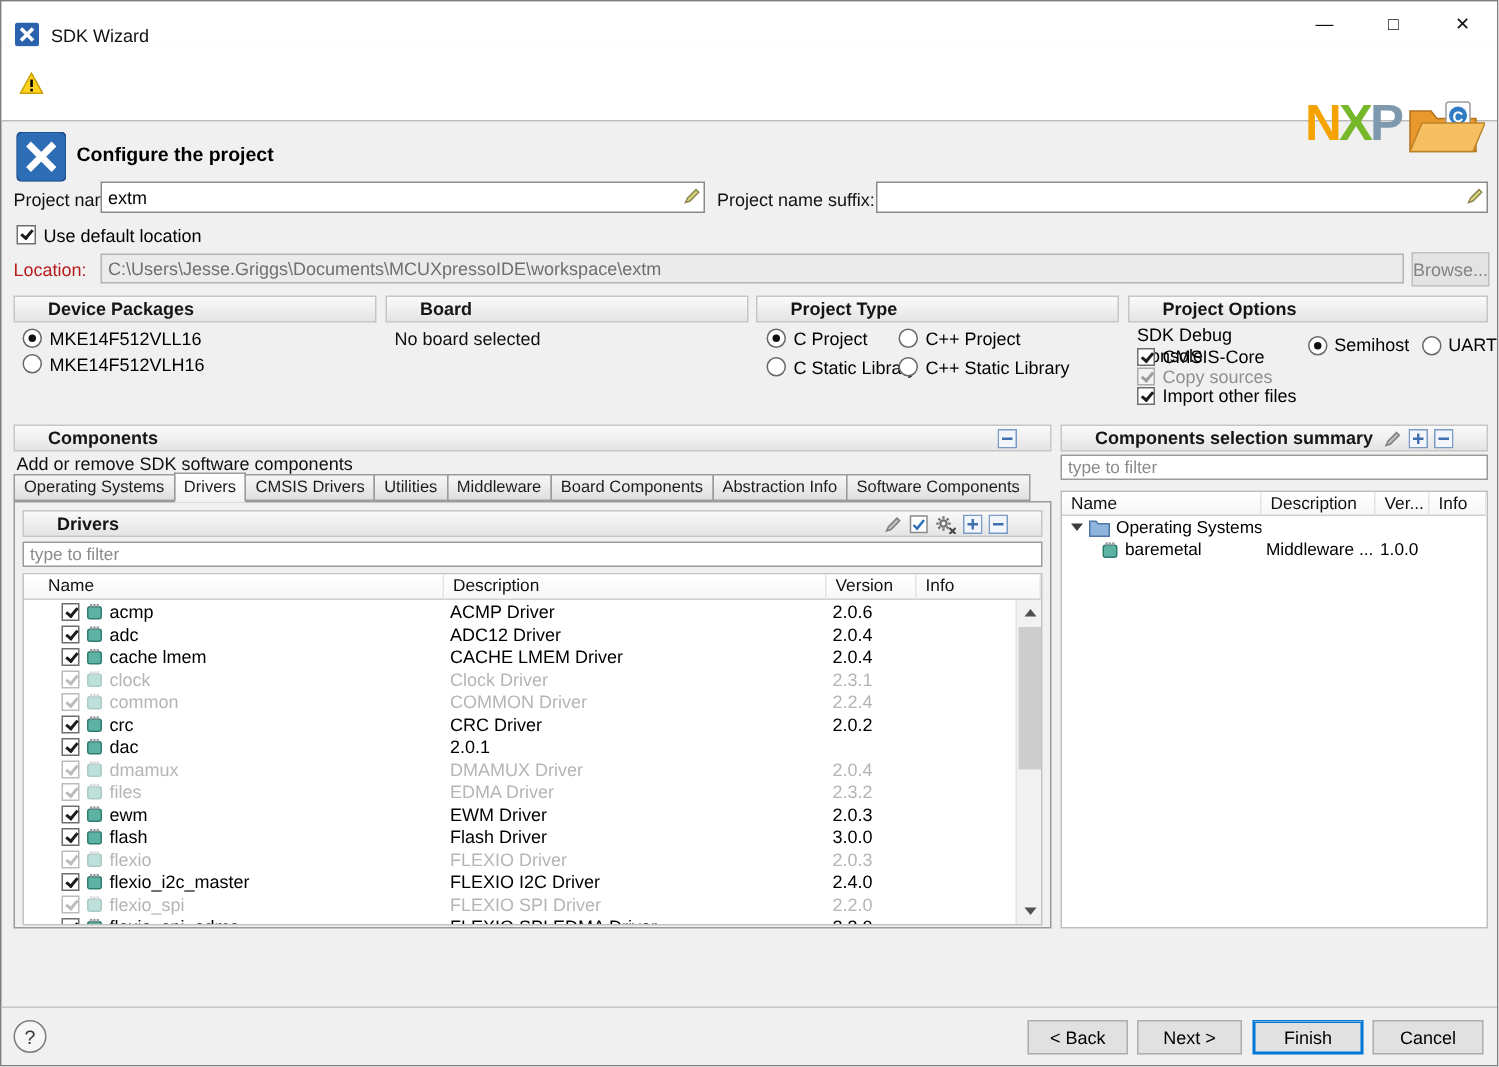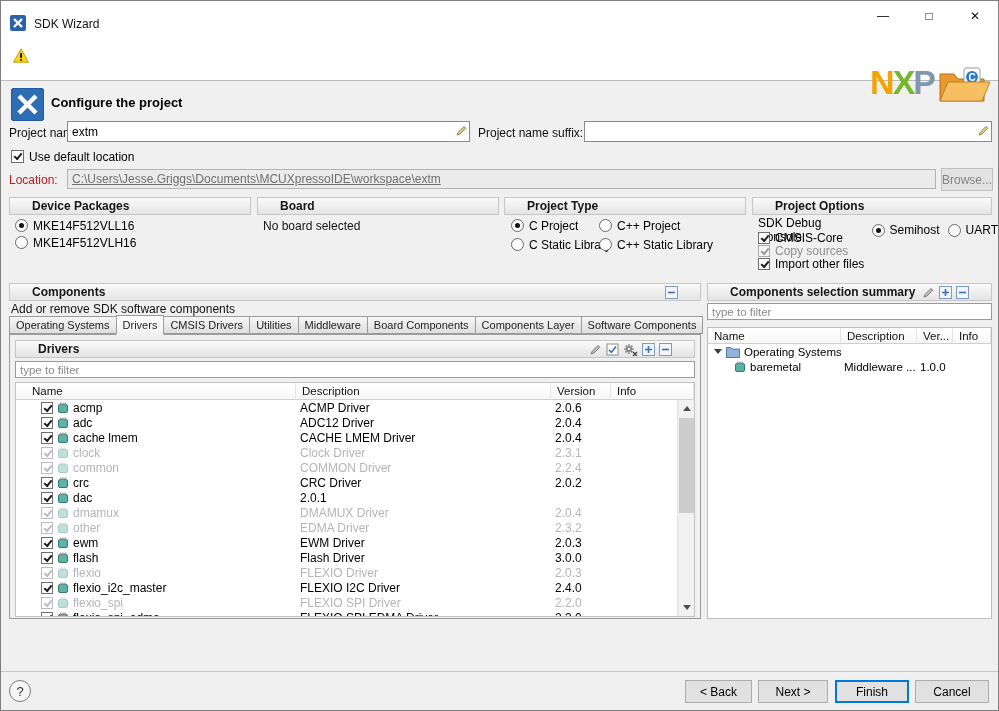"C:\Users\Jesse.Griggs\Documents\MCUXpres" input.dis { text-decoration: underline -> none }
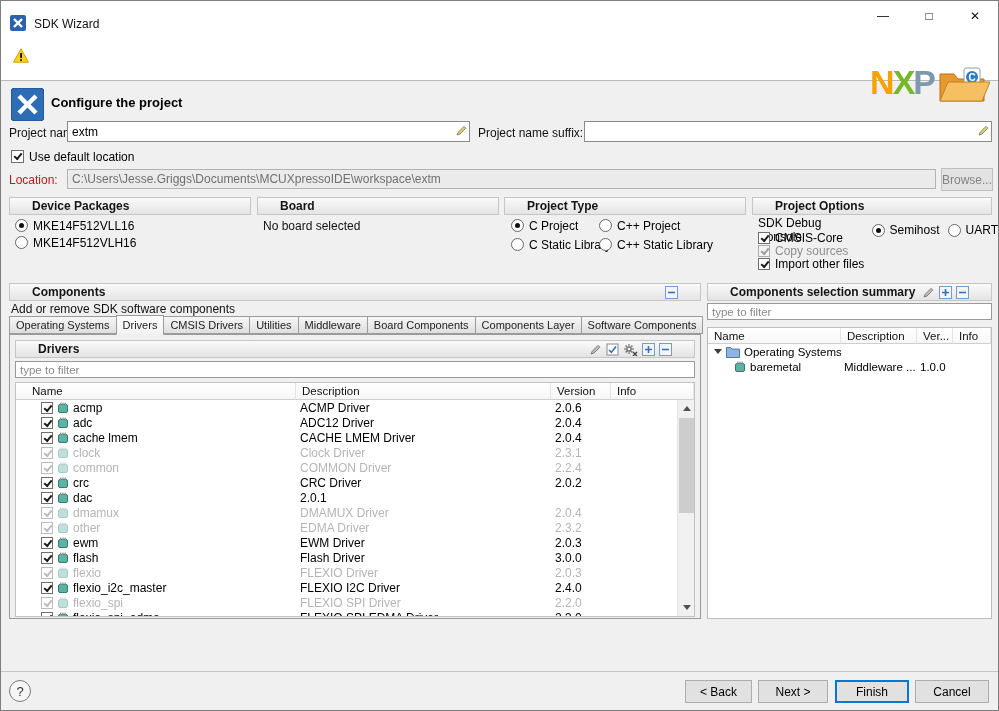"Components Layer" div.tab { text: Components Layer -> Abstraction Info }
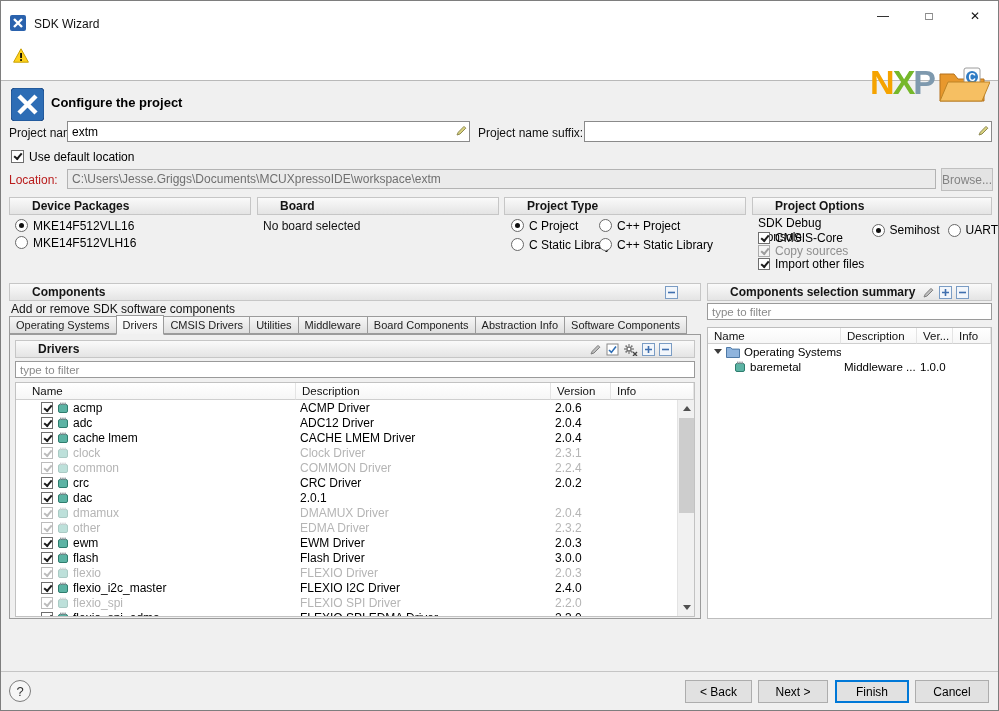"other" span.nm { text: other -> files }
